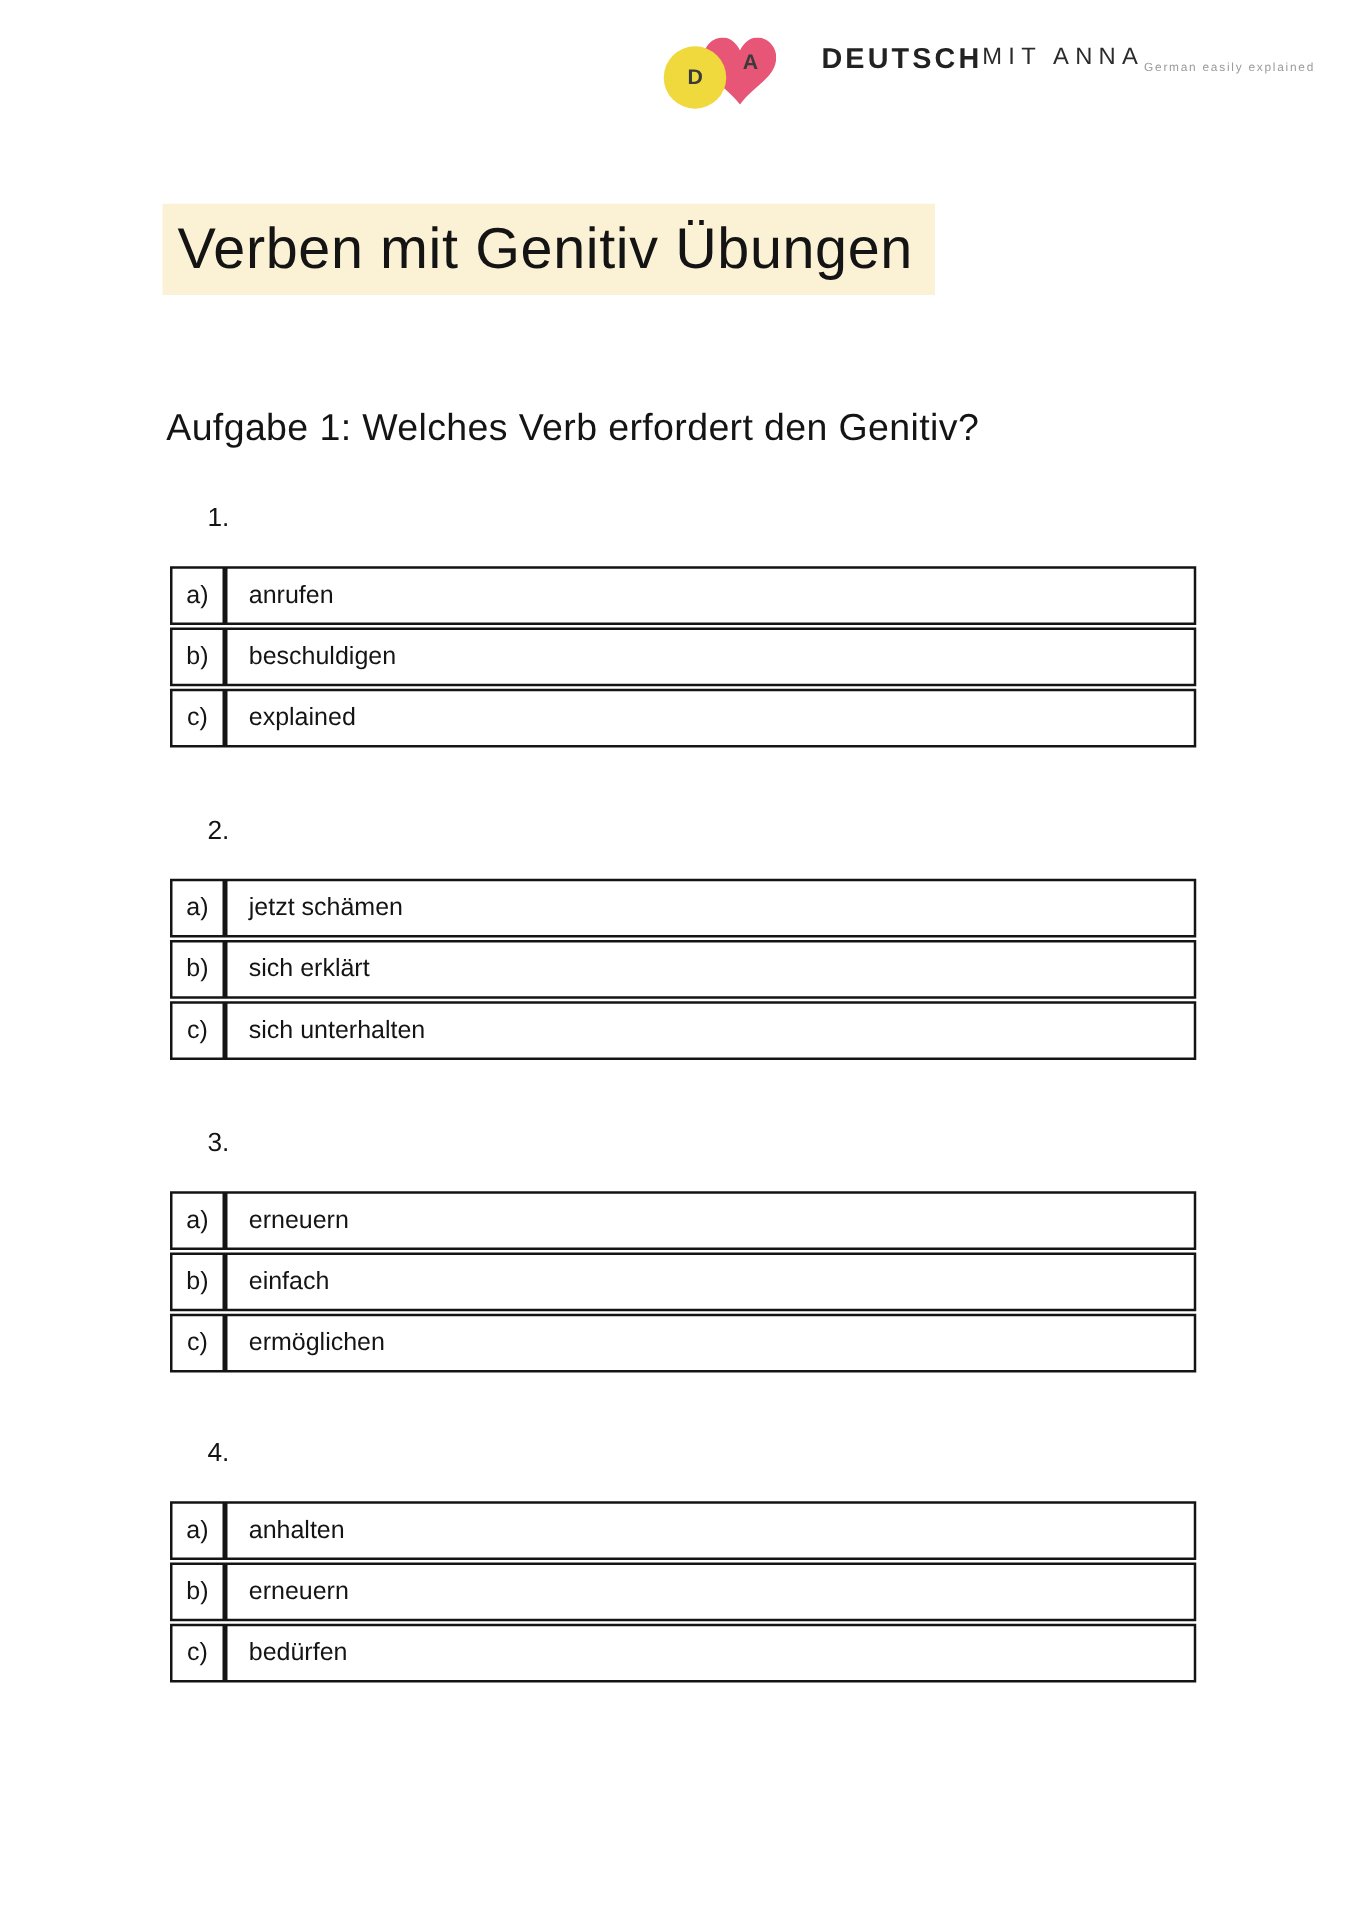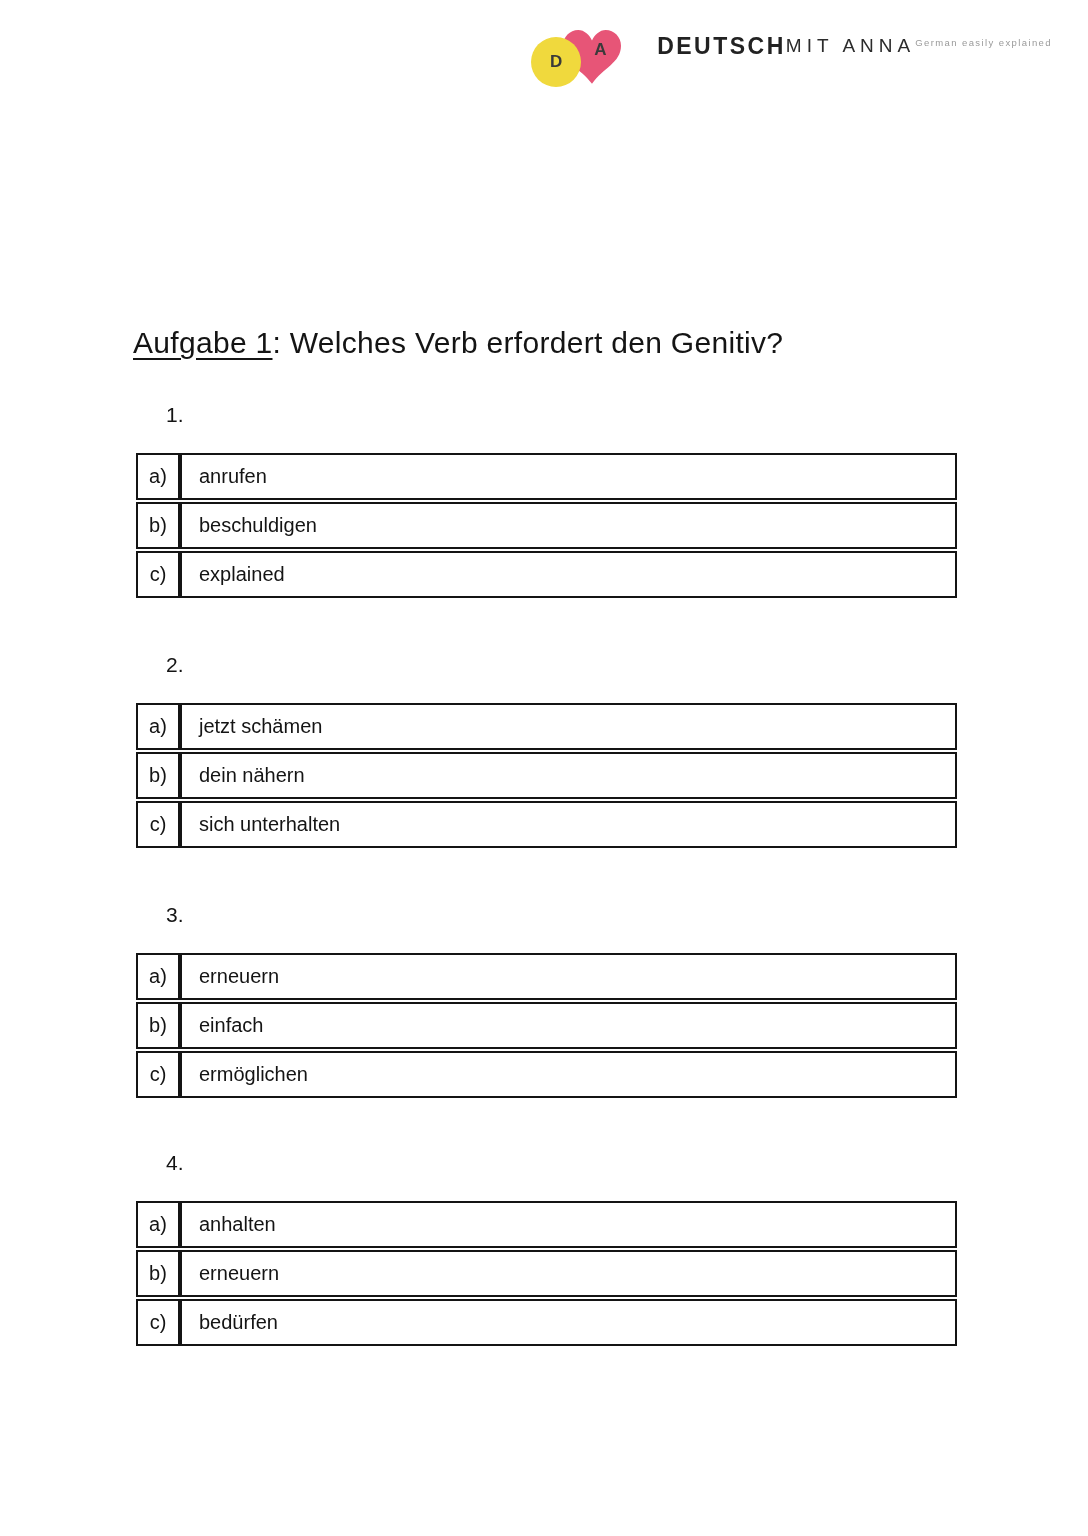"German easily explained" .logo-tagline { margin-top: 4px -> 16px }
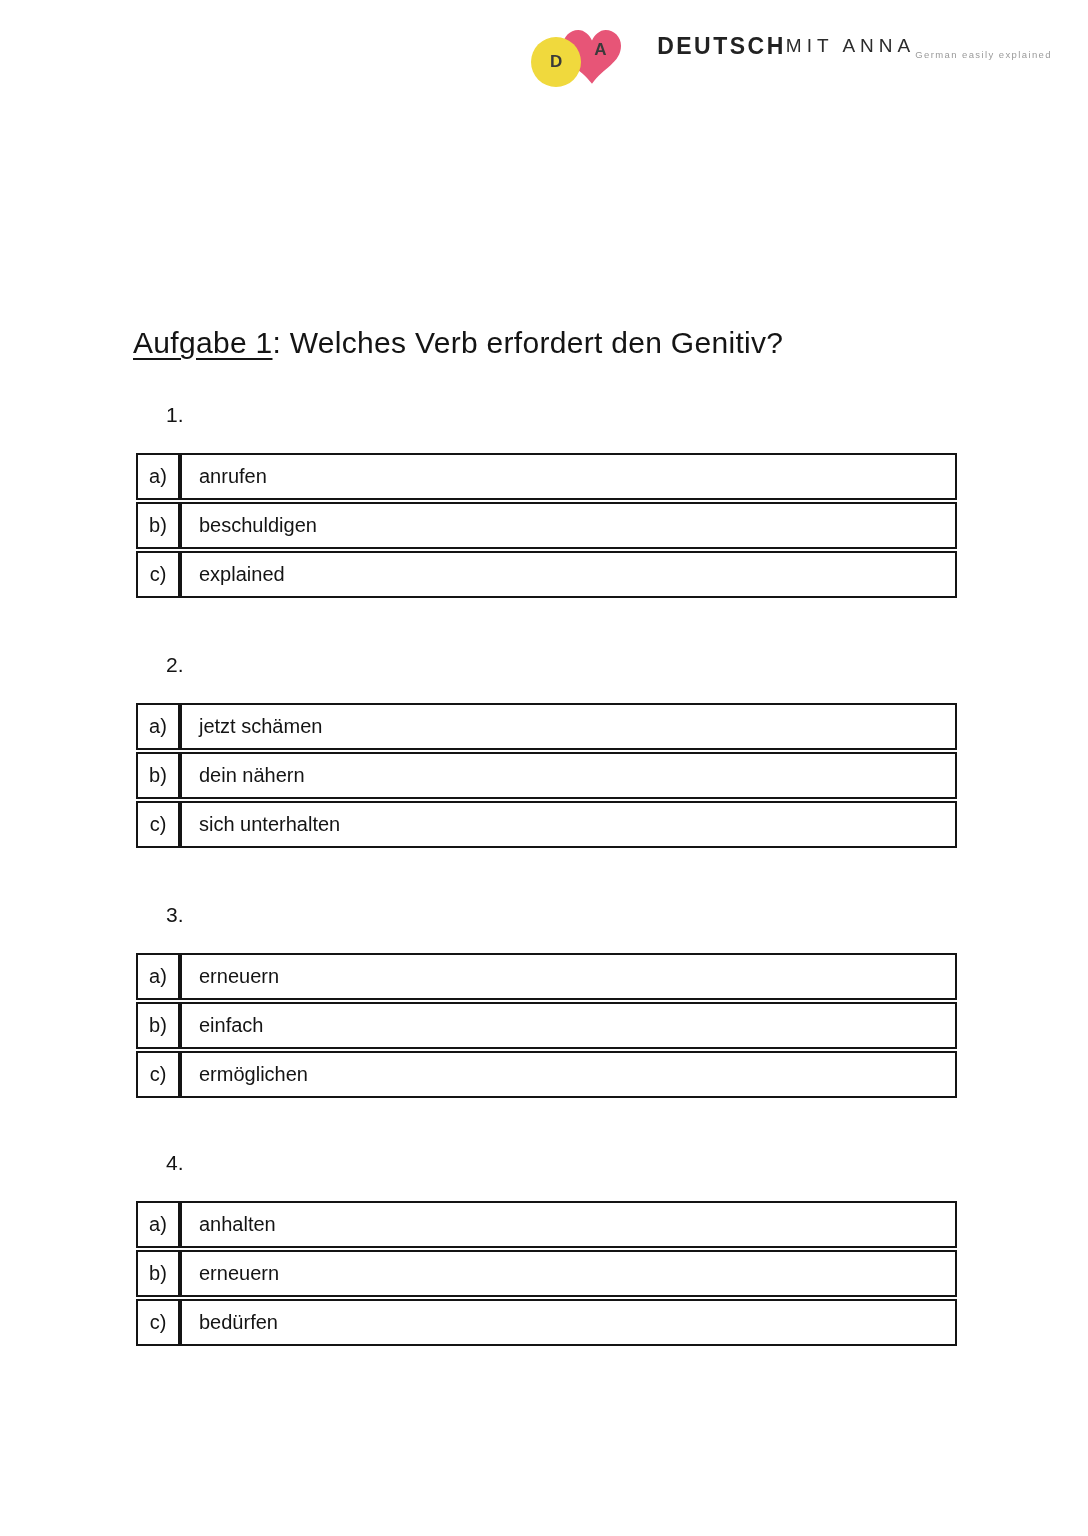"Verben mit Genitiv Übungen" h1.title { html: none -> <h1>Verben mit Genitiv Übungen</h1> }
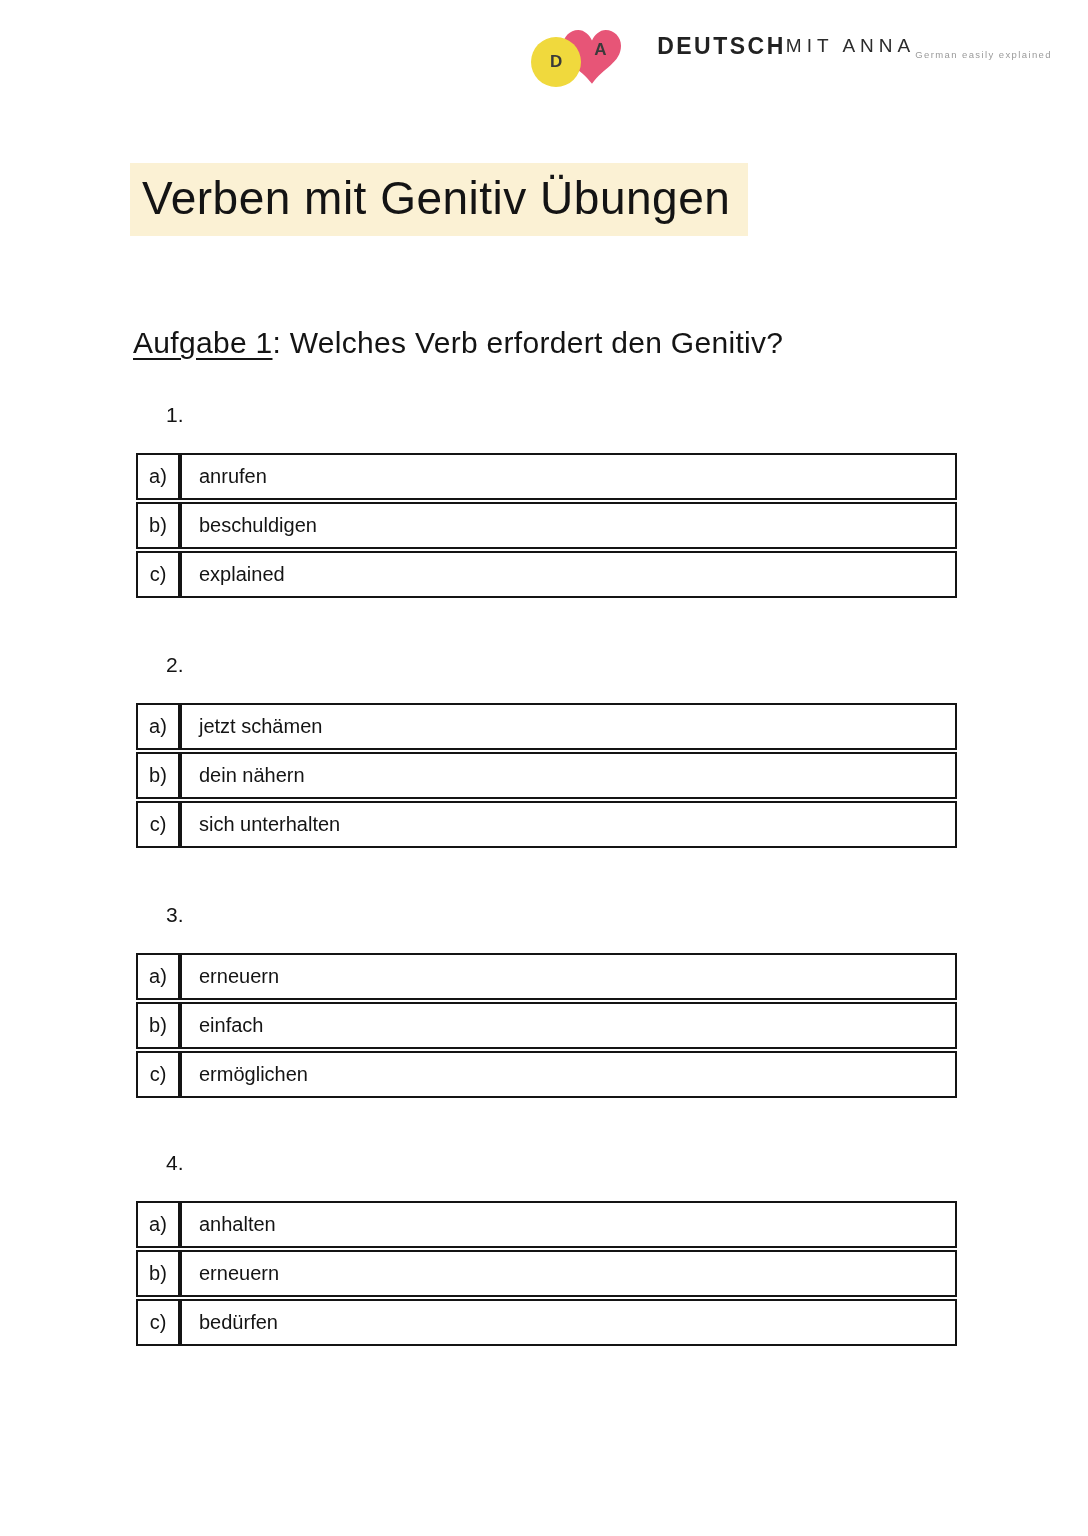"Aufgabe 1" .subtitle .u { text-decoration: underline -> none }
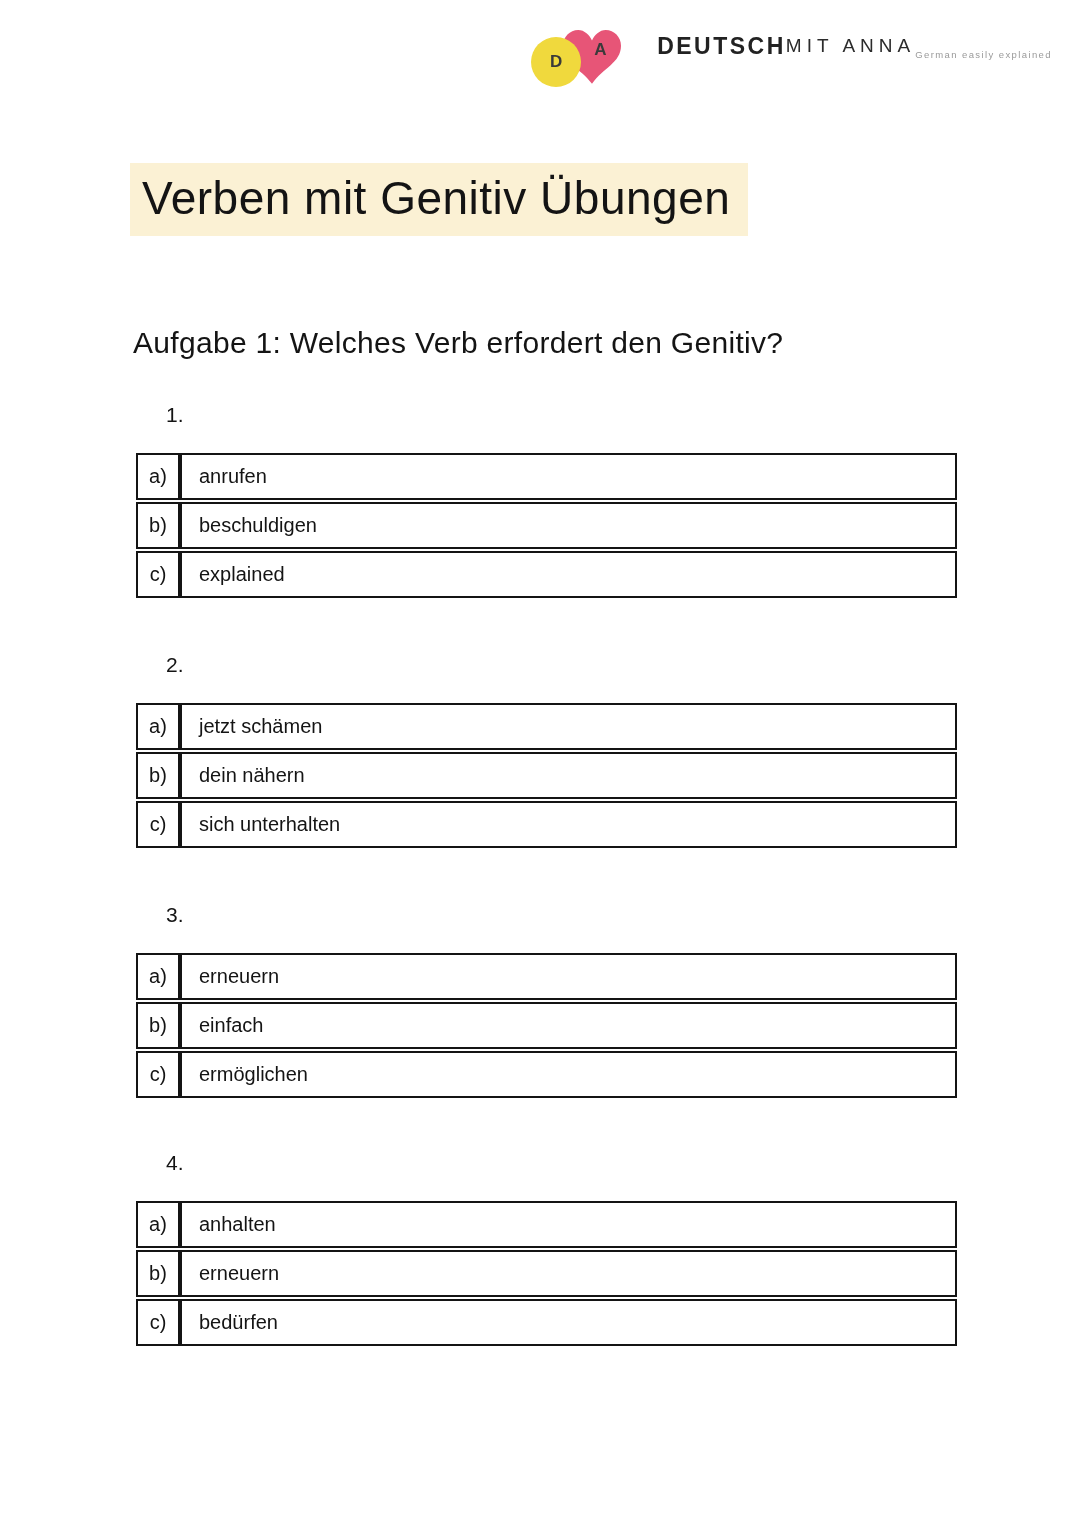"dein nähern" td.text { text: dein nähern -> sich erklärt }
